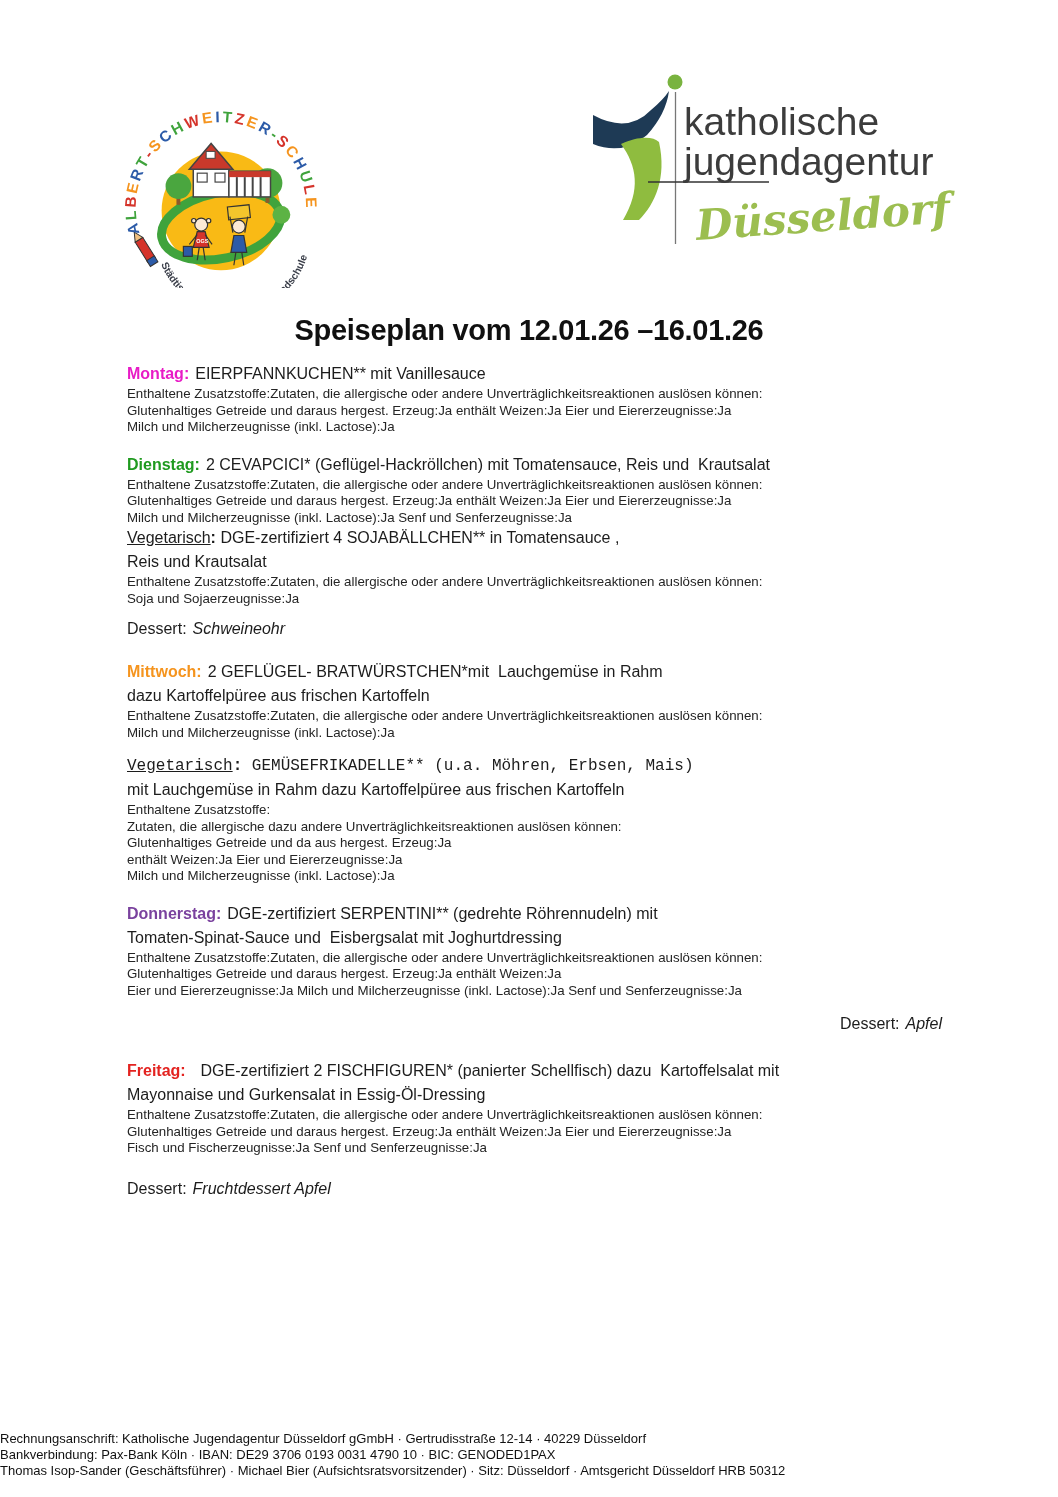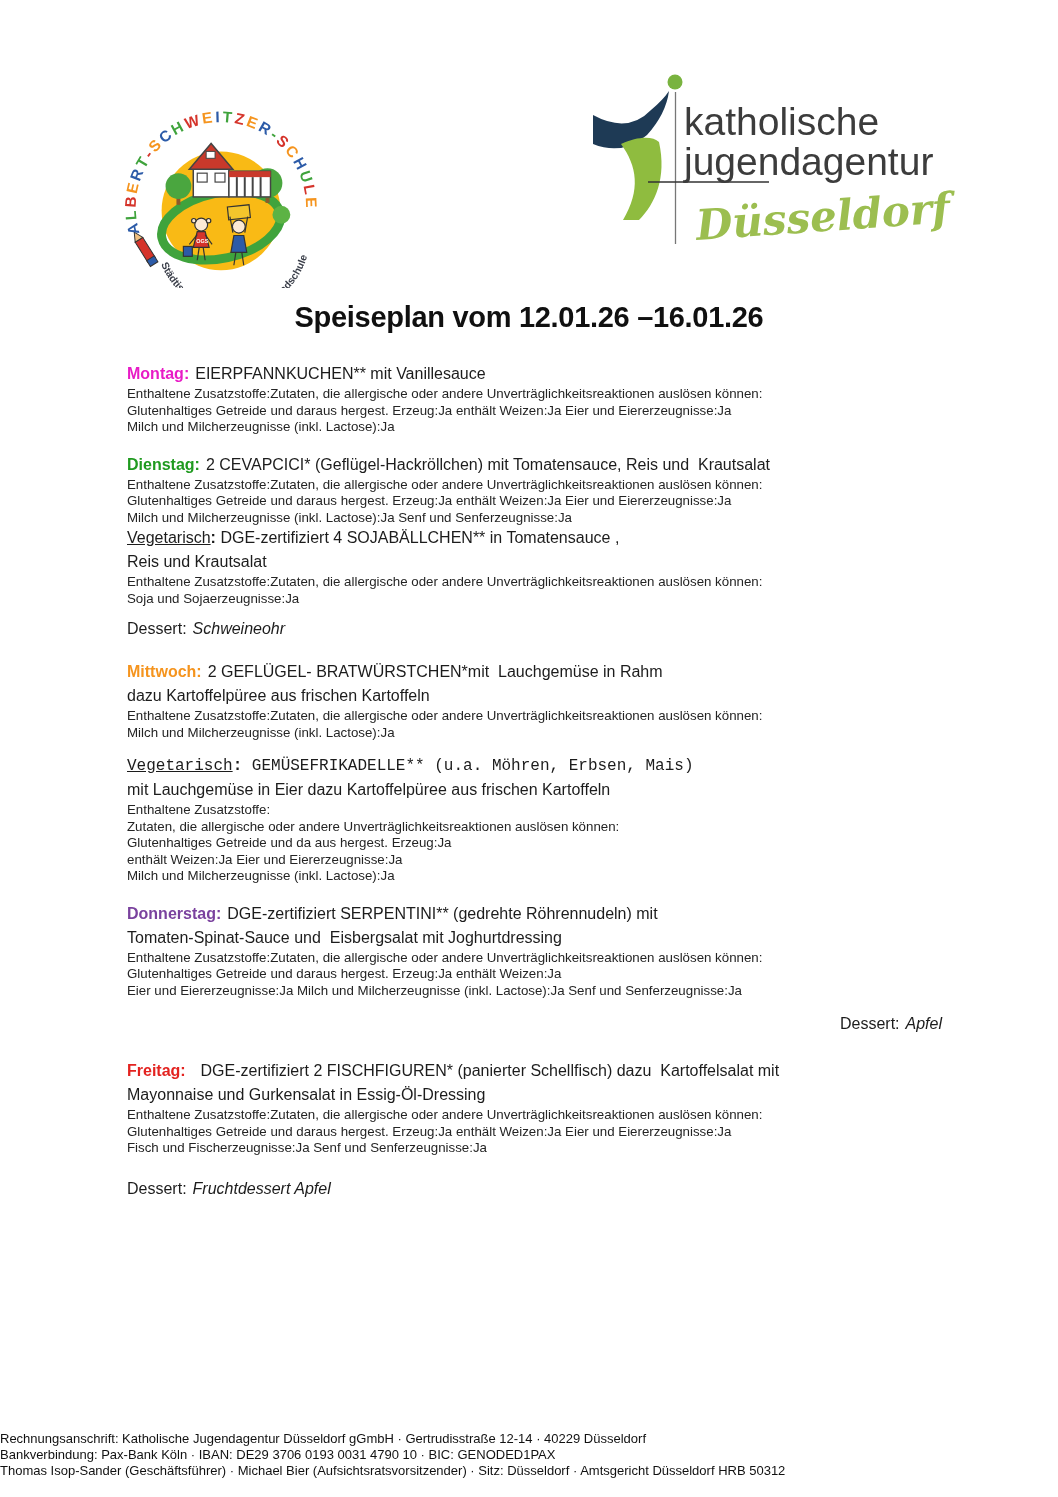"Speiseplan vom 12.01.26 –16.01.26" .doc-title { top: 301px -> 314px }
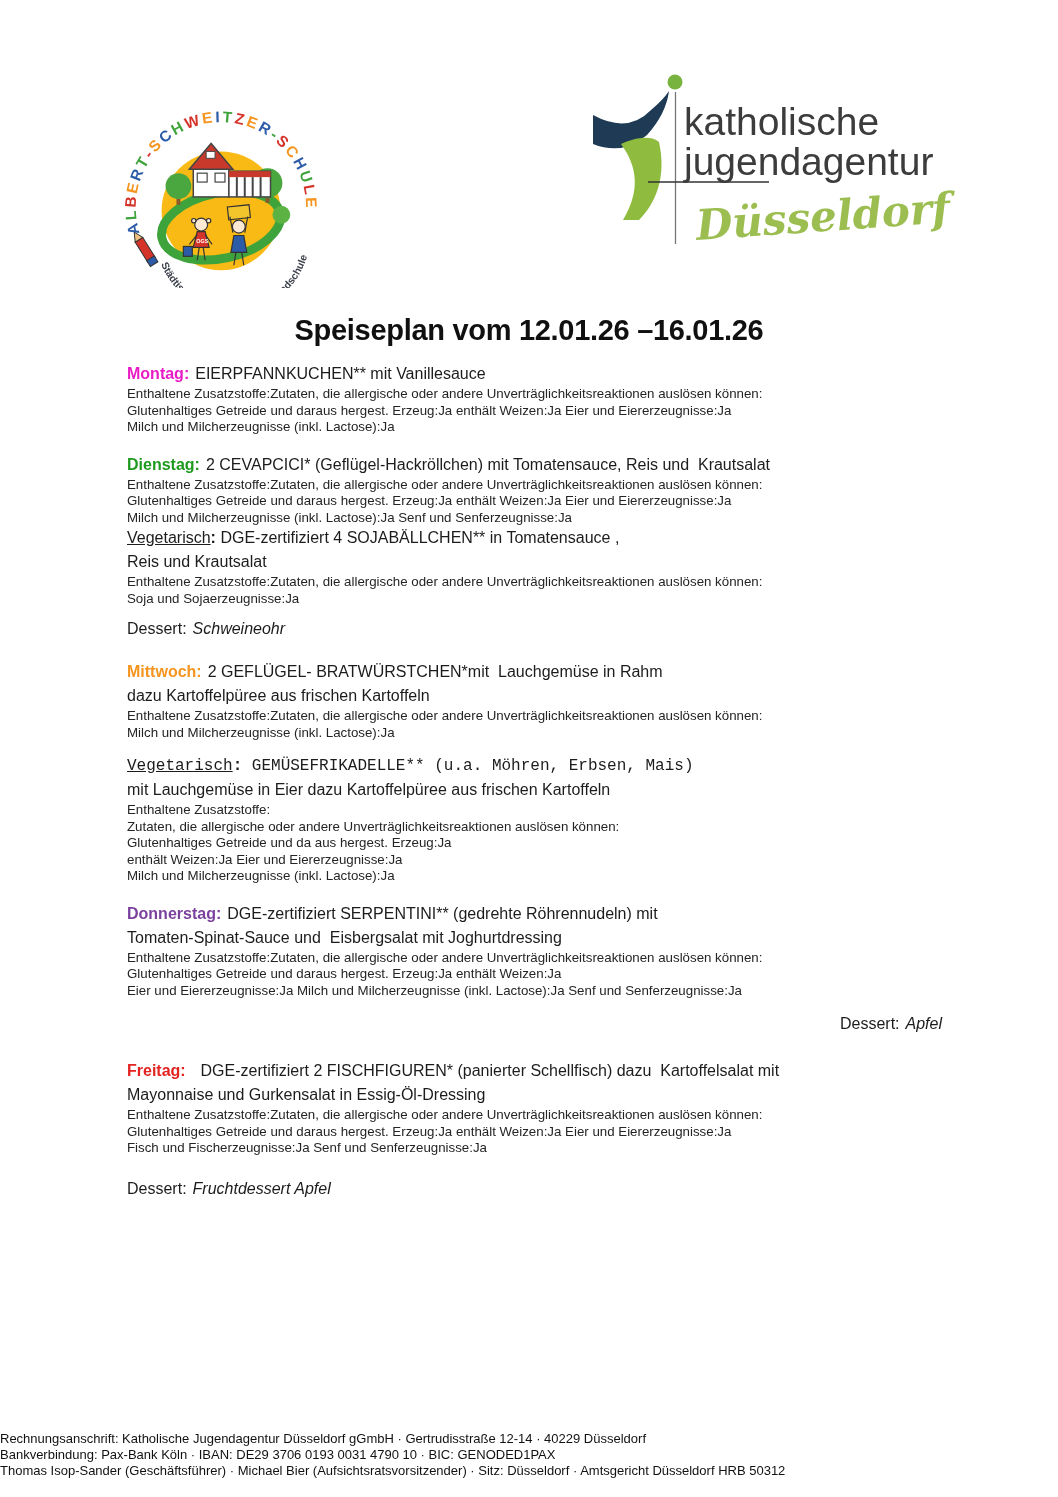"mit Lauchgemüse in Eier dazu" p.meal-line { text: Eier -> Rahm }
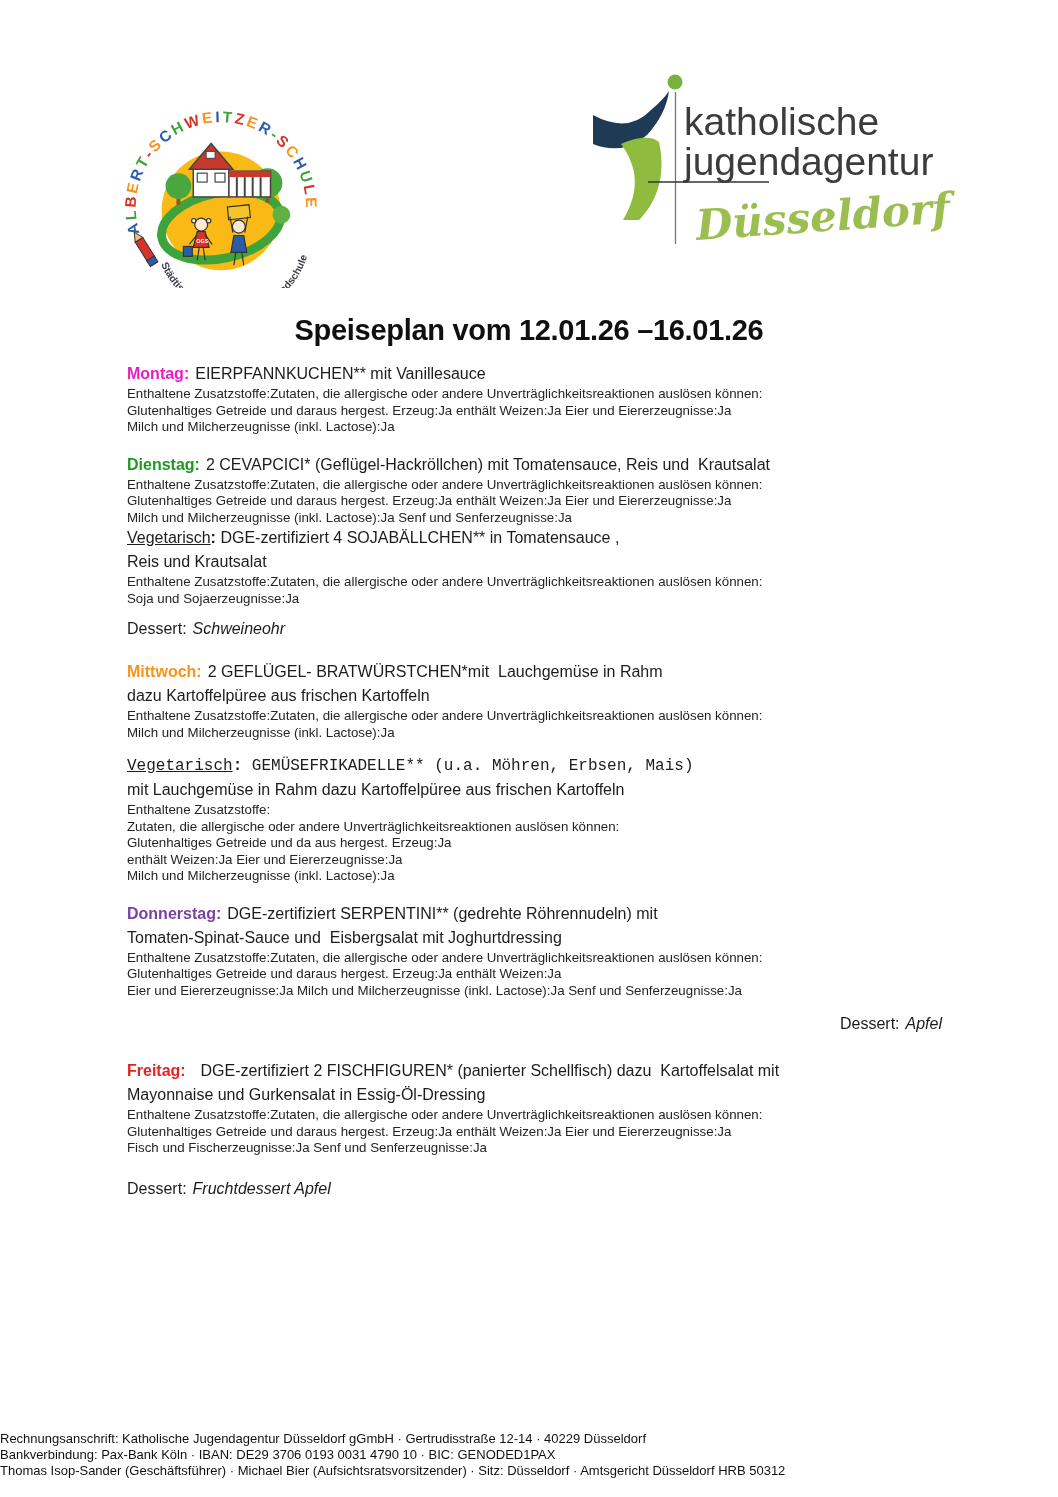"Zutaten, die allergische oder andere" p { text: oder -> dazu }
